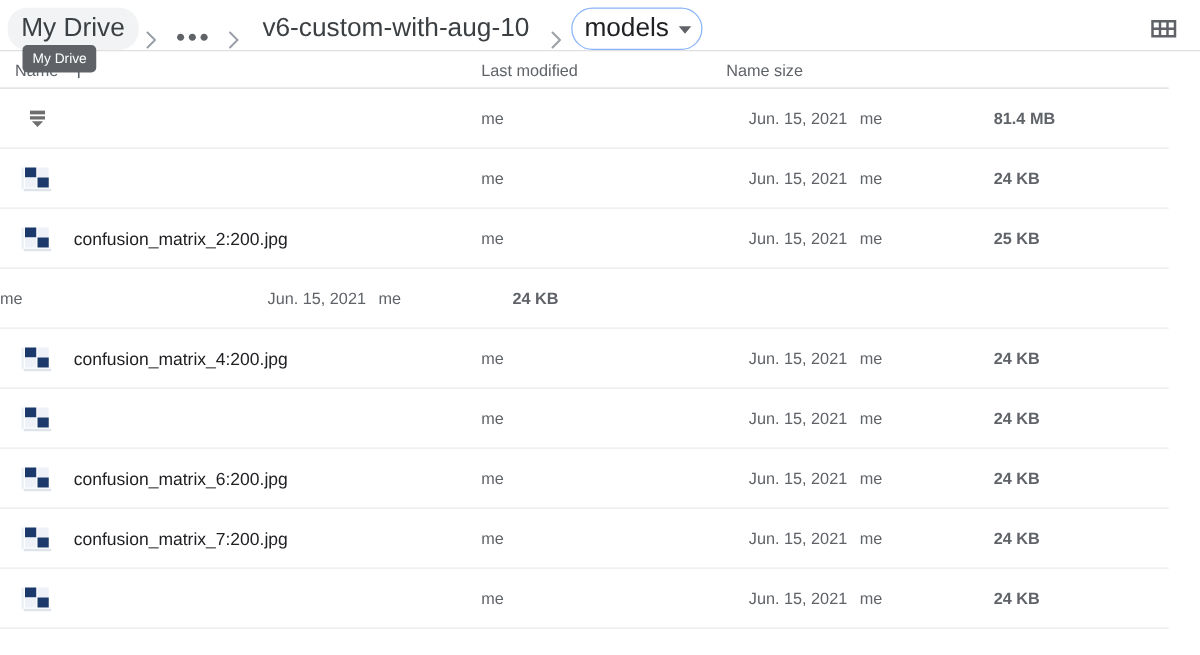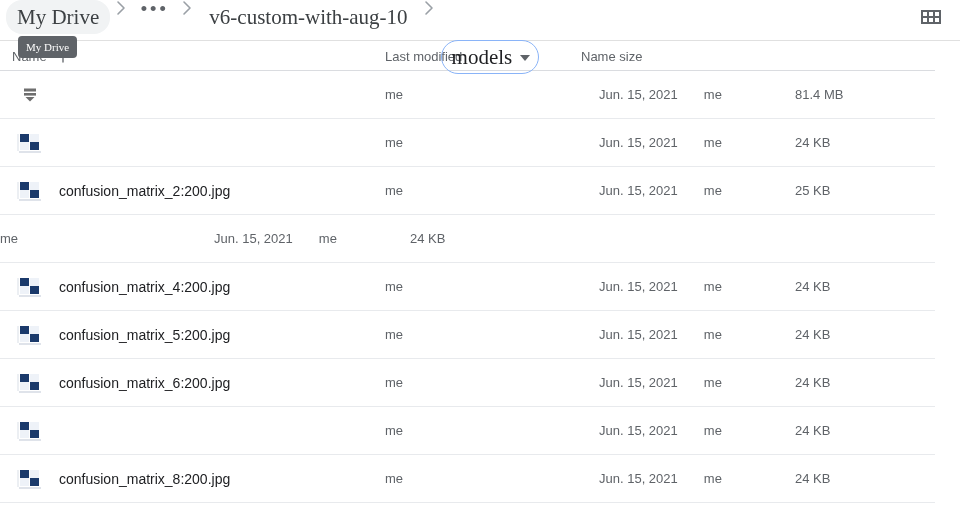"My Drive" .breadcrumb-bar { align-items: flex-start -> flex-end; font-family: Liberation Serif, serif -> none }
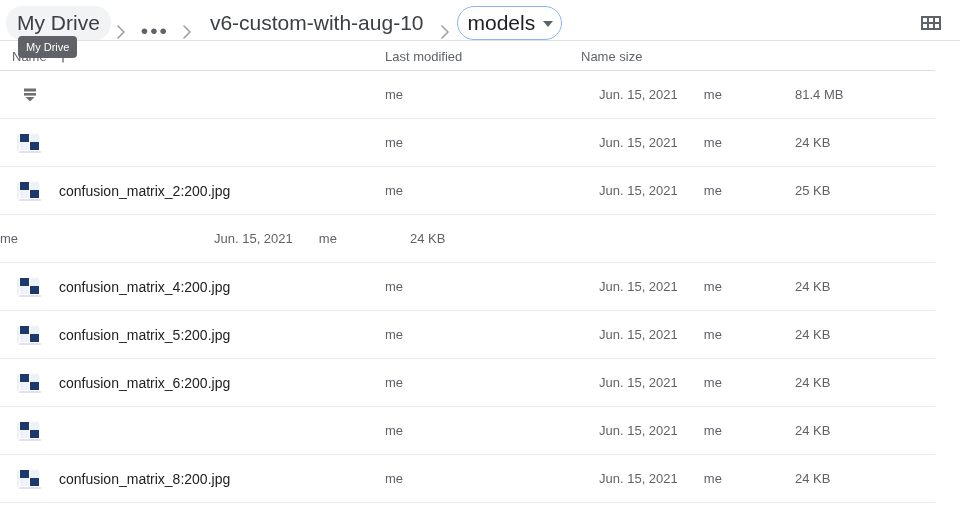"Jun. 15, 2021" .mod-cell { gap: 26px -> 10px }
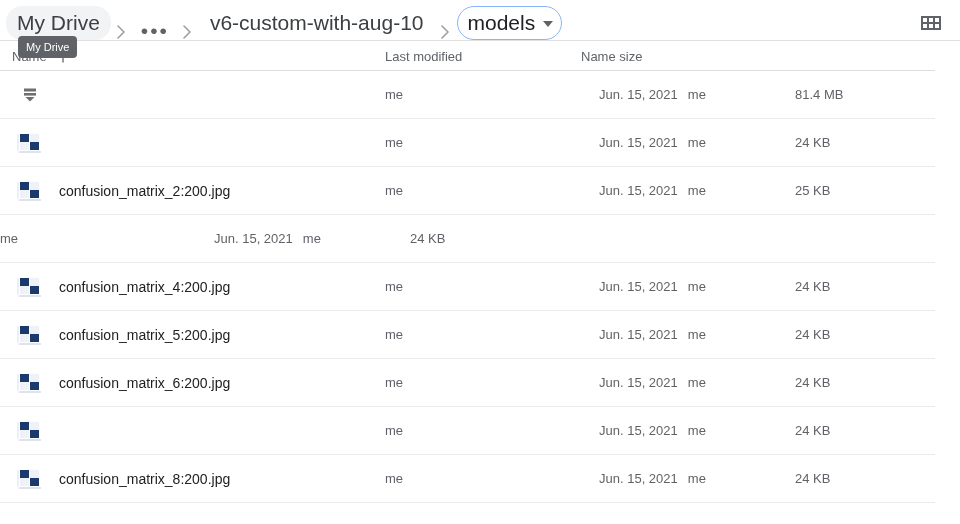"81.4 MB" .col-size { font-weight: none -> bold }
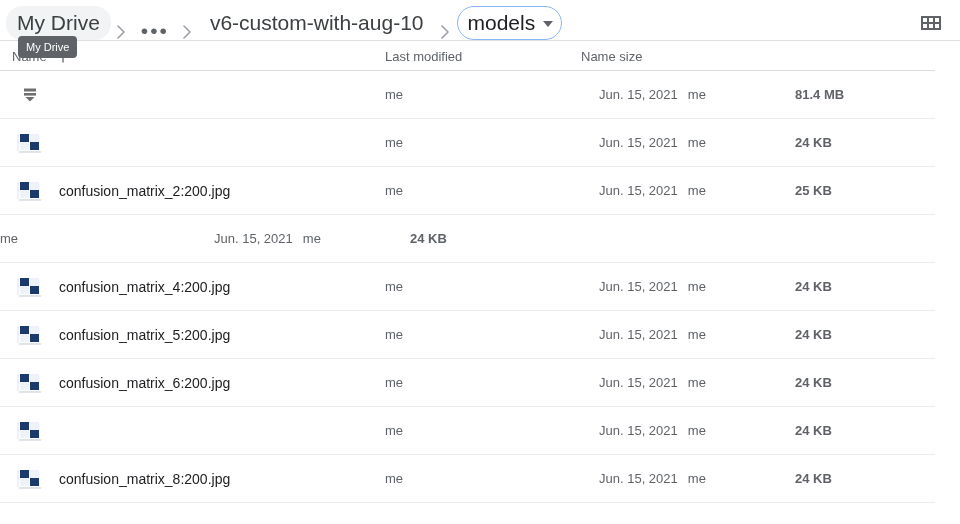"confusion_matrix_5:200.jpg" span.file-name { html: <span>confusion_matrix_5:200.jpg</span> -> none }
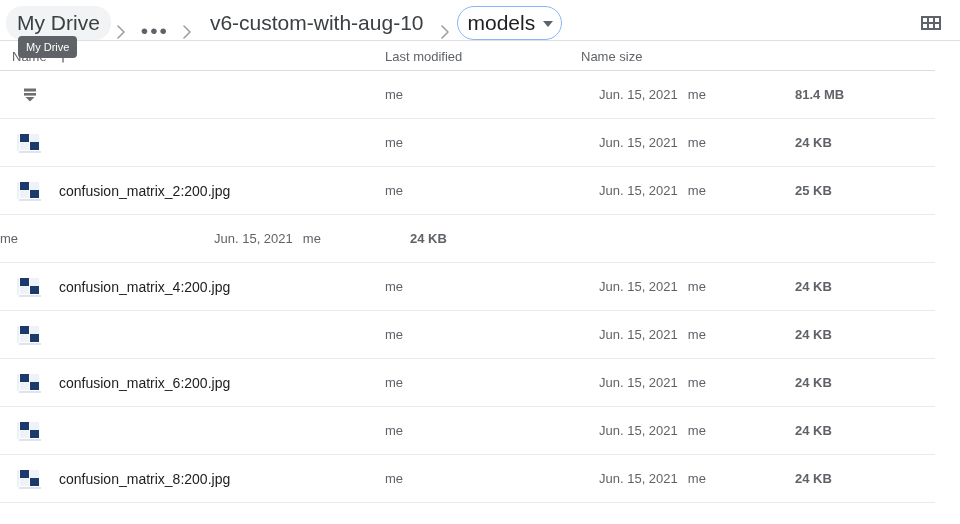"confusion_matrix_7:200.jpg" span.file-name { html: none -> <span>confusion_matrix_7:200.jpg</span> }
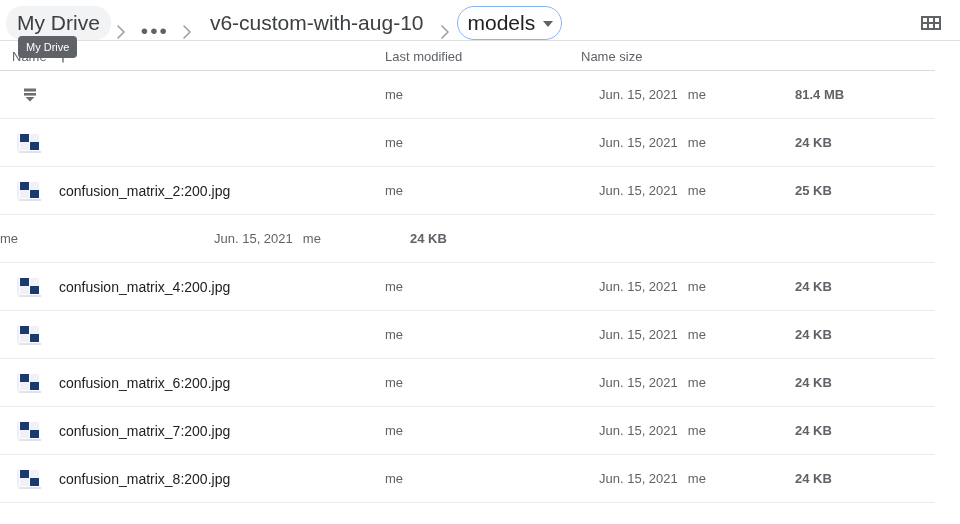"confusion_matrix_8:200.jpg" span.file-name { html: <span>confusion_matrix_8:200.jpg</span> -> none }
